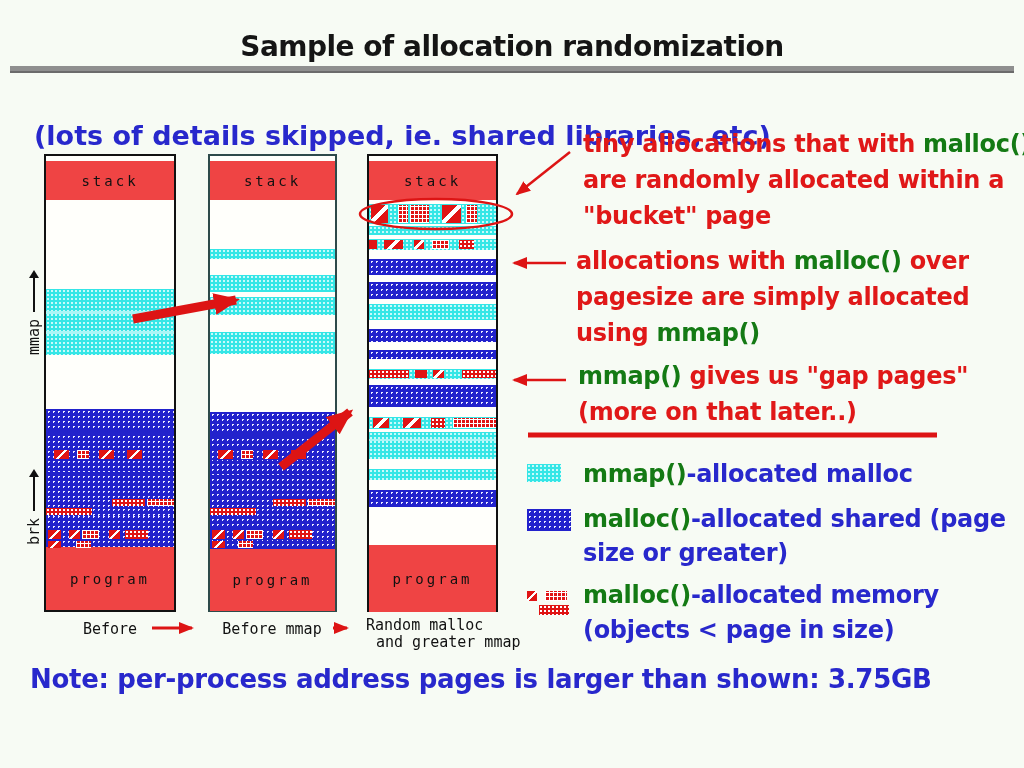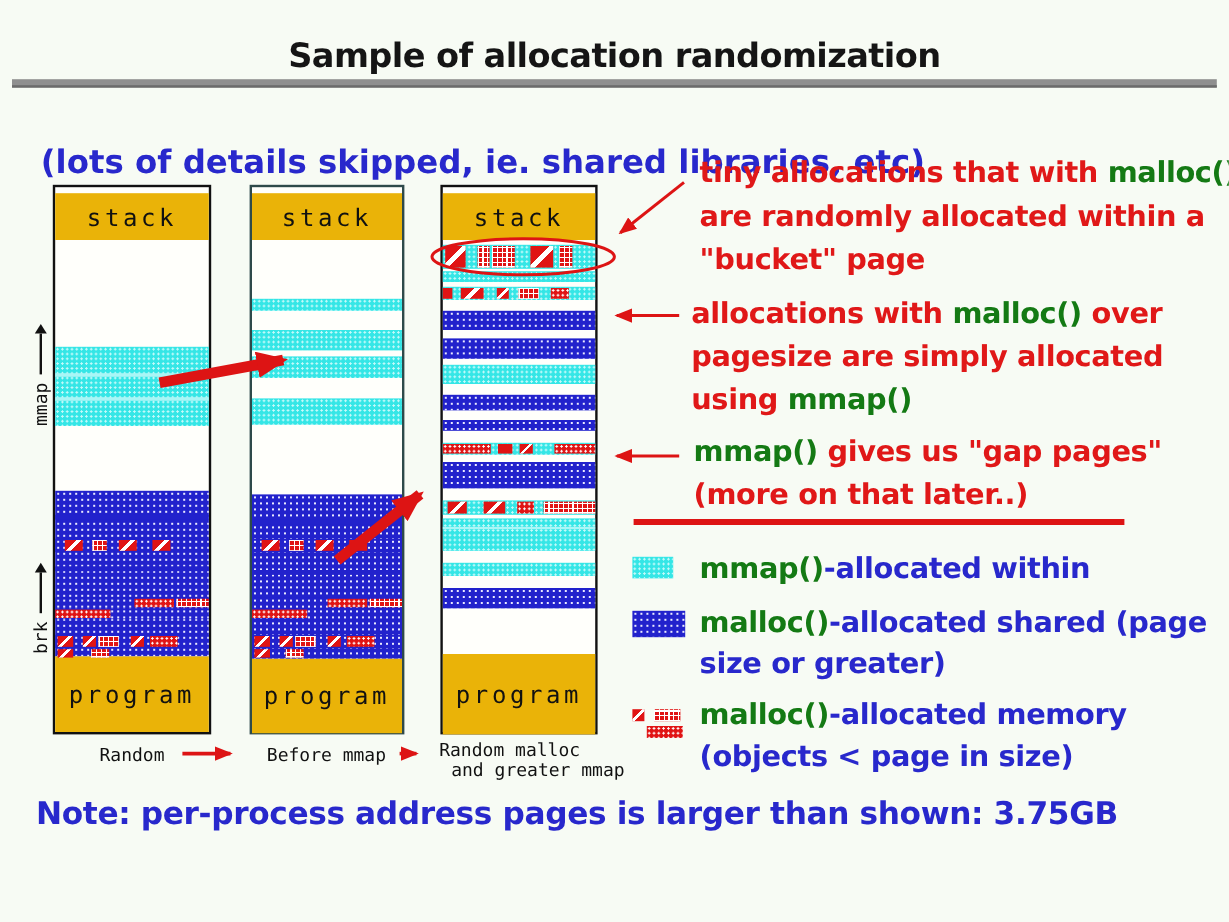"stack" .band-stack,.band-program { background: #eab308 -> #ef4444; font-size: 20px -> 14px }
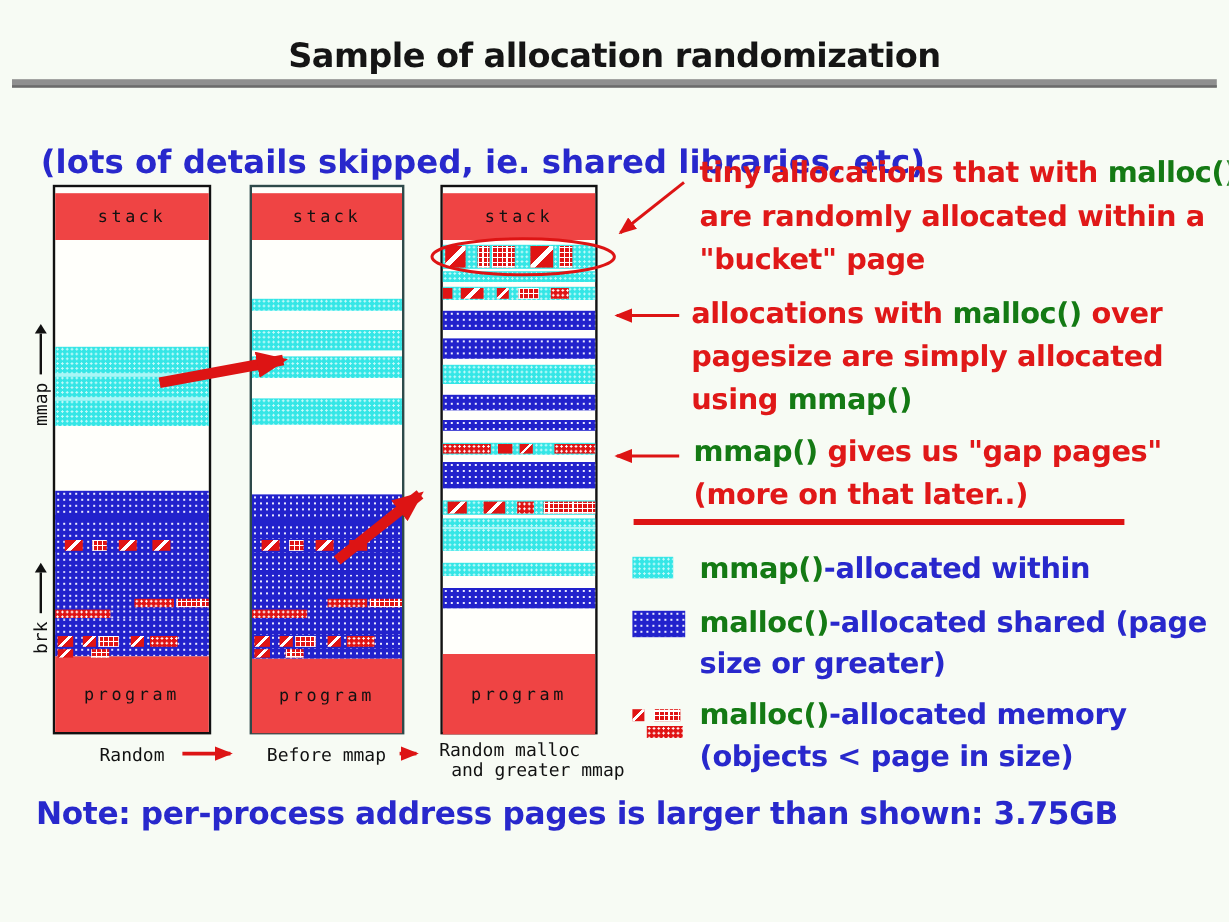"-allocated within" span { text: within -> malloc }
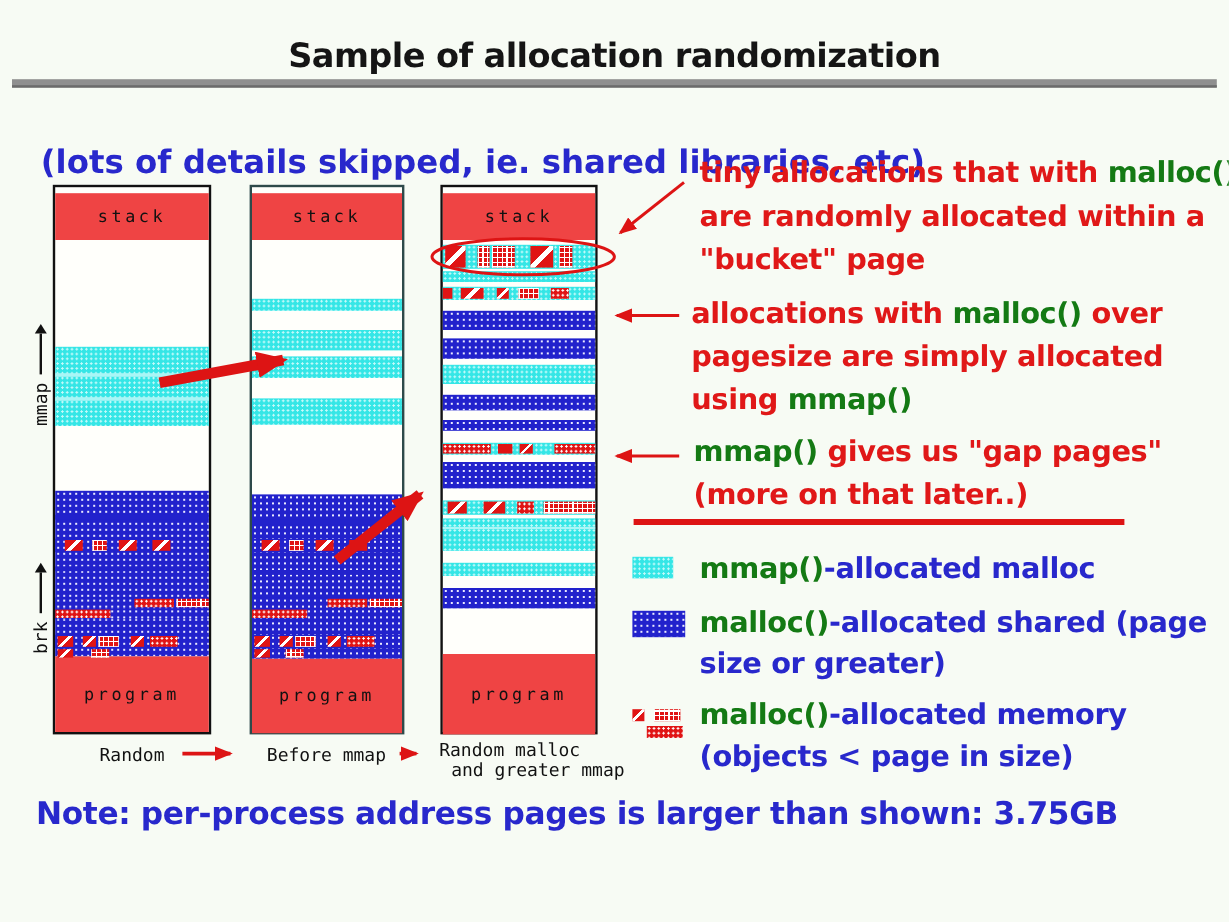"Random" div.caption { text: Random -> Before }
